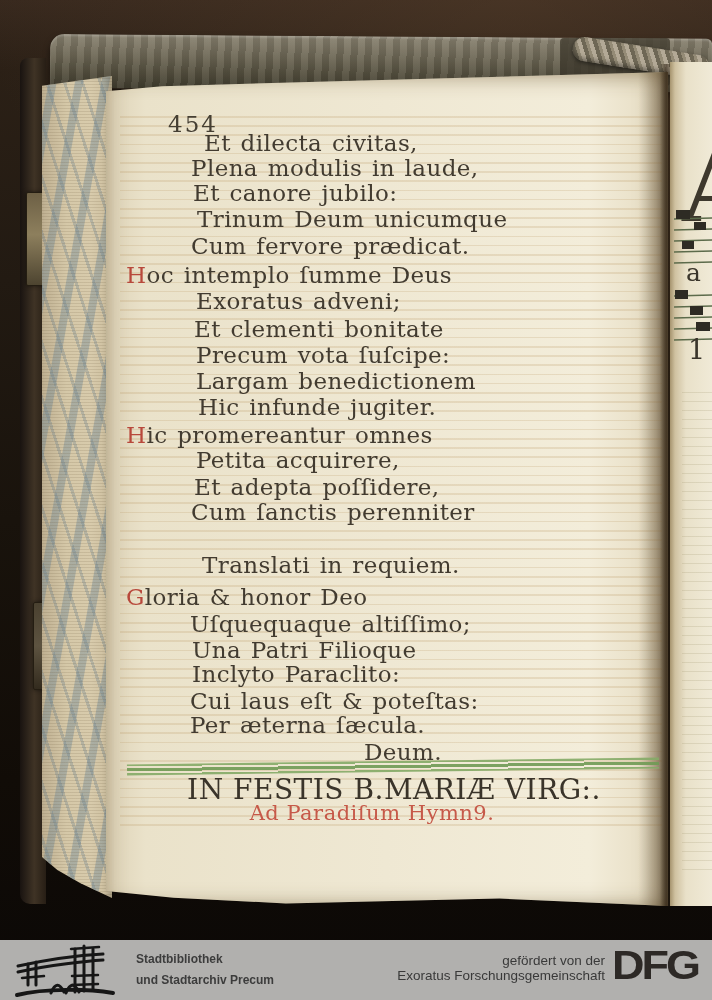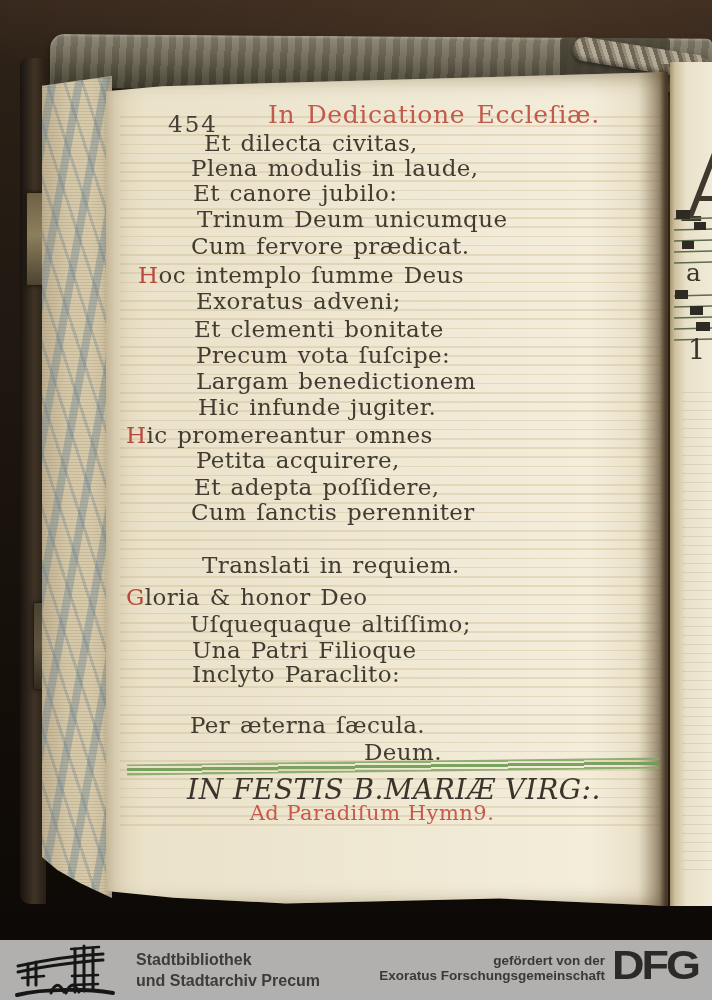"In Dedicatione Eccleſiæ." div.runhead { html: <div>In Dedicatione Eccleſiæ.</div> -> none }
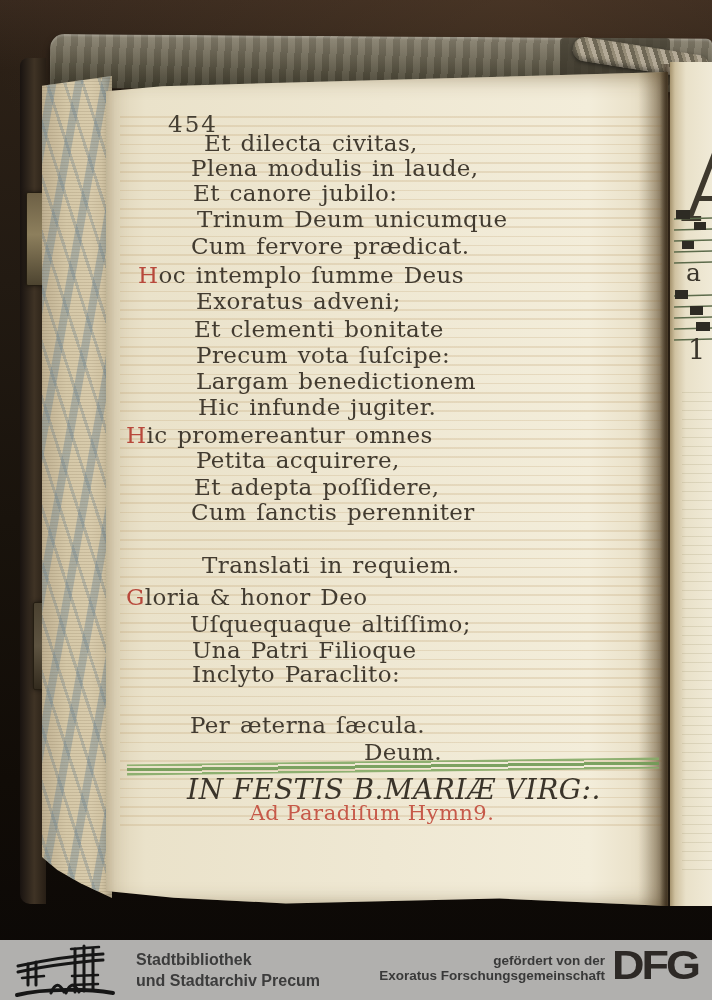"Hoc intemplo ſumme Deus" div.txt { left: 138px -> 126px }
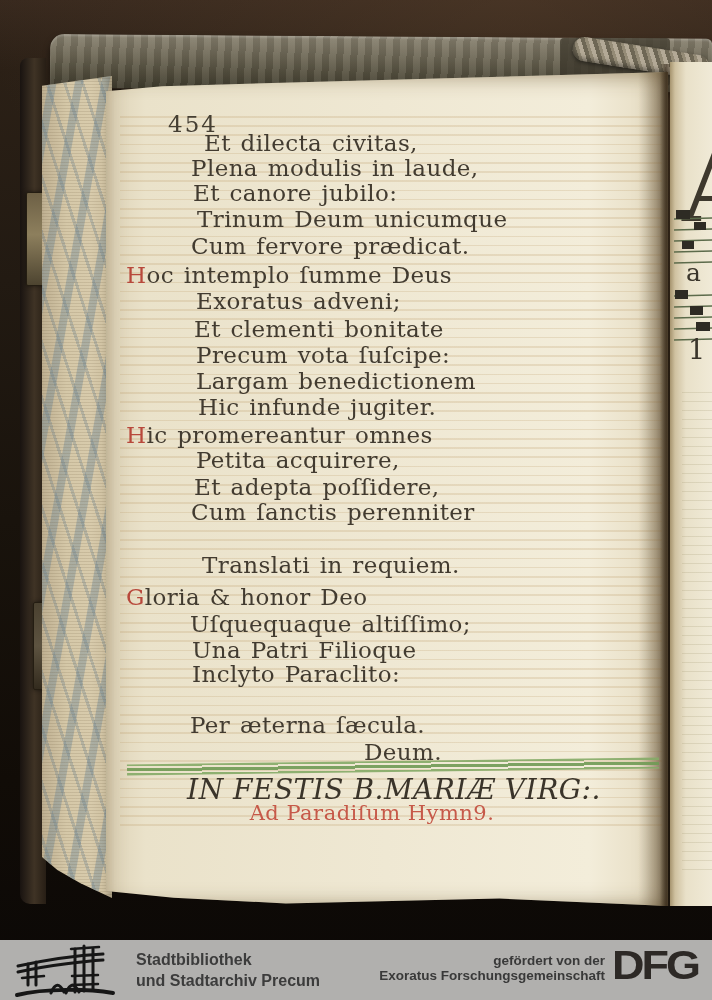"Cui laus eſt & poteſtas:" div.txt { html: none -> <div>Cui laus eſt &amp; poteſtas:</div> }
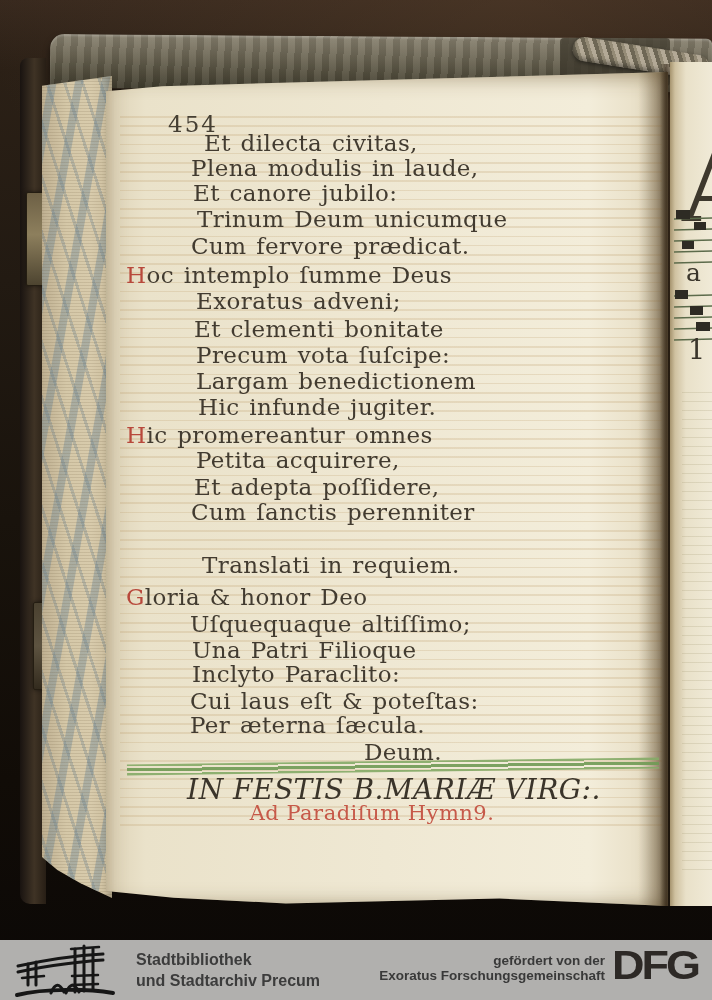"IN FESTIS B.MARIÆ VIRG:." .sec-title { font-style: italic -> none }
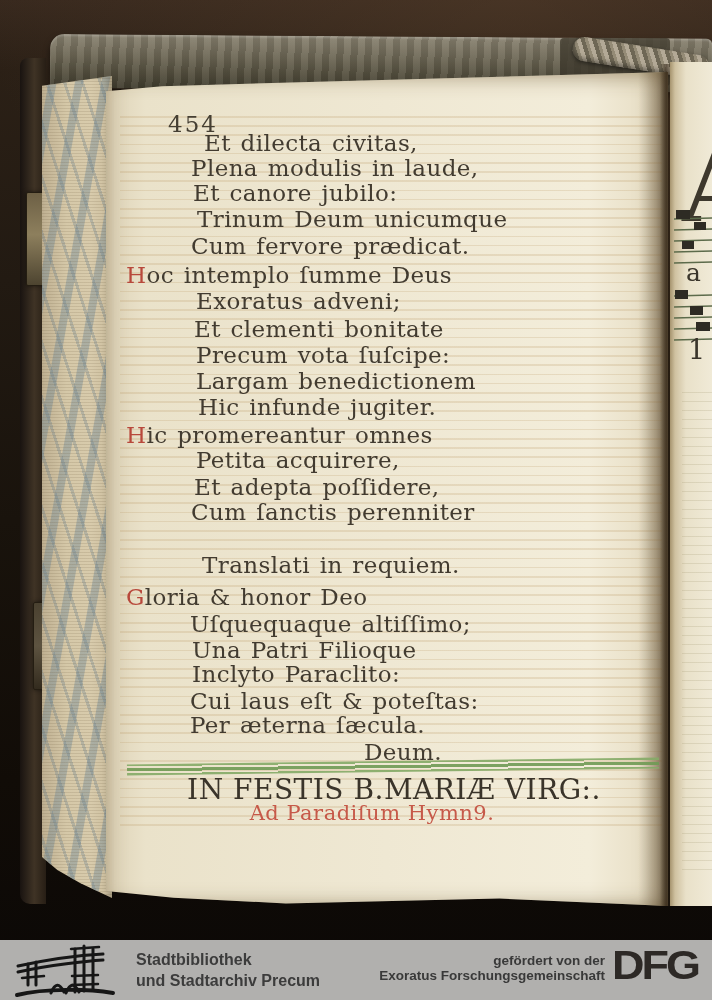"Stadtbibliothek" .lib-text { font-size: 16px -> 12px }
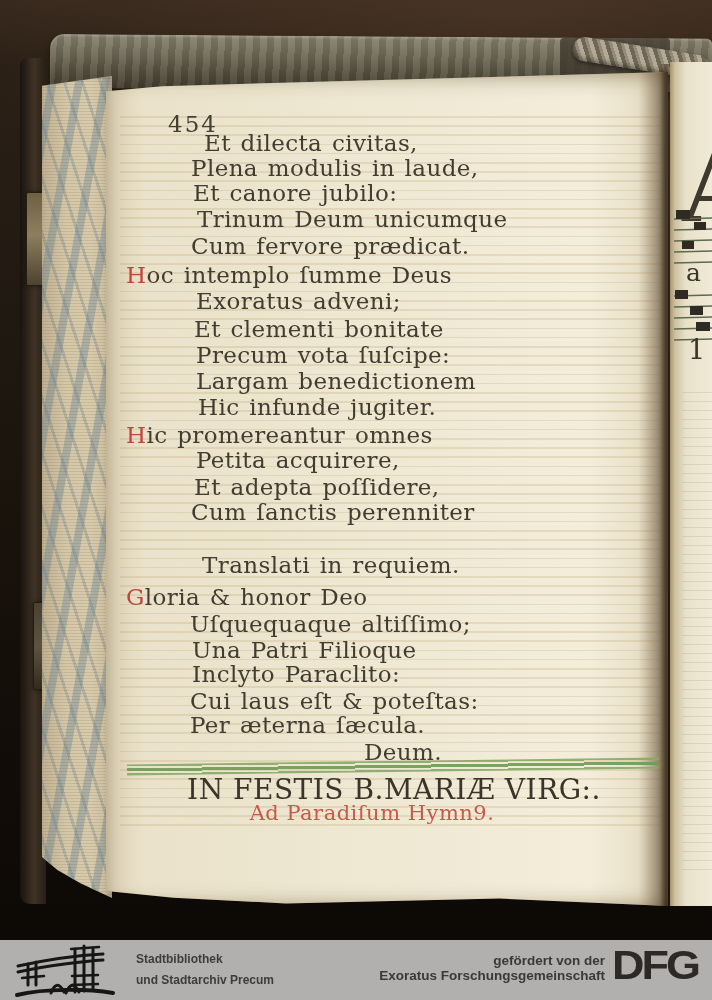"gefördert von der" .funding { font-weight: bold -> normal }
